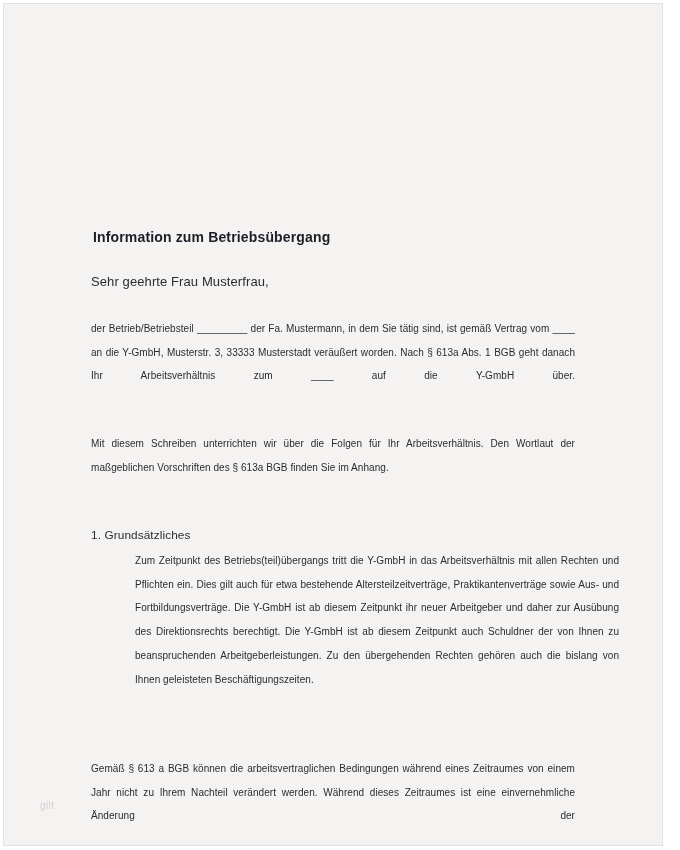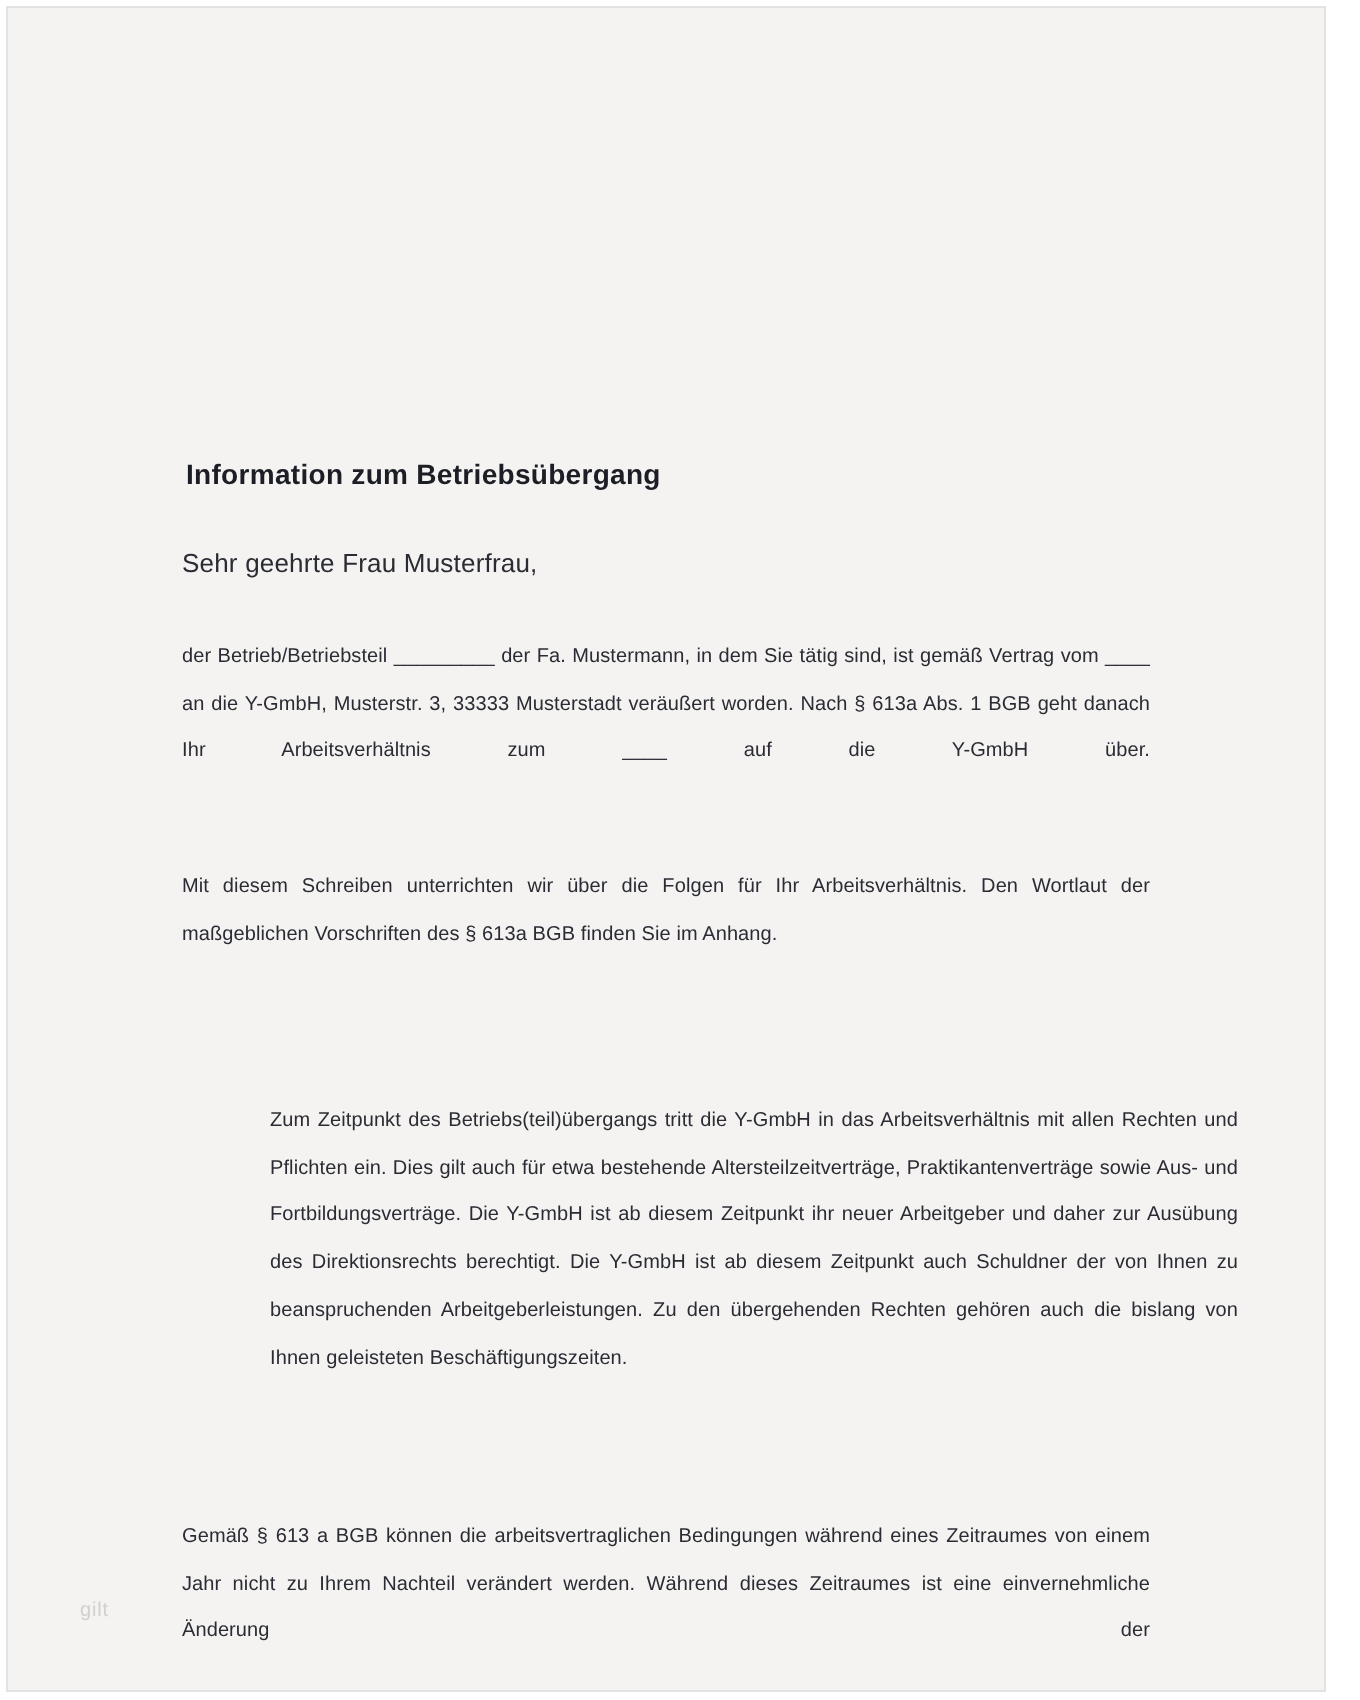"1. Grundsätzliches" div.section-head { html: none -> <div>1. Grundsätzliches</div> }
